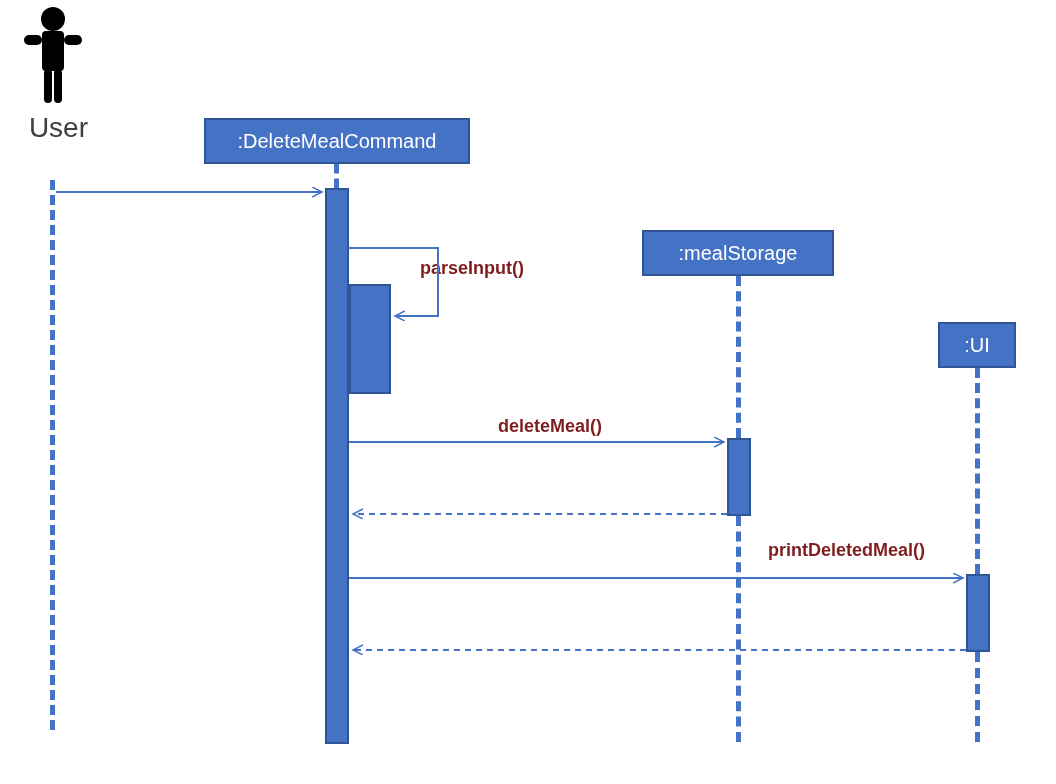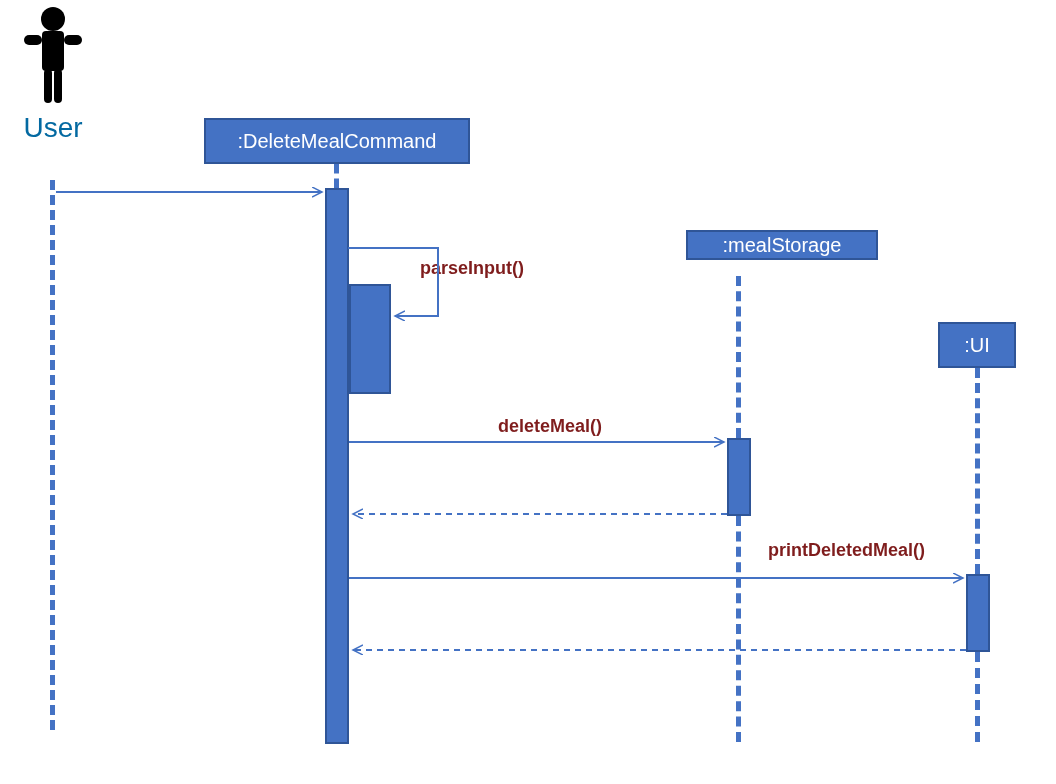"User" .actor-label { color: #0369a1 -> #404040; text-align: center -> right }
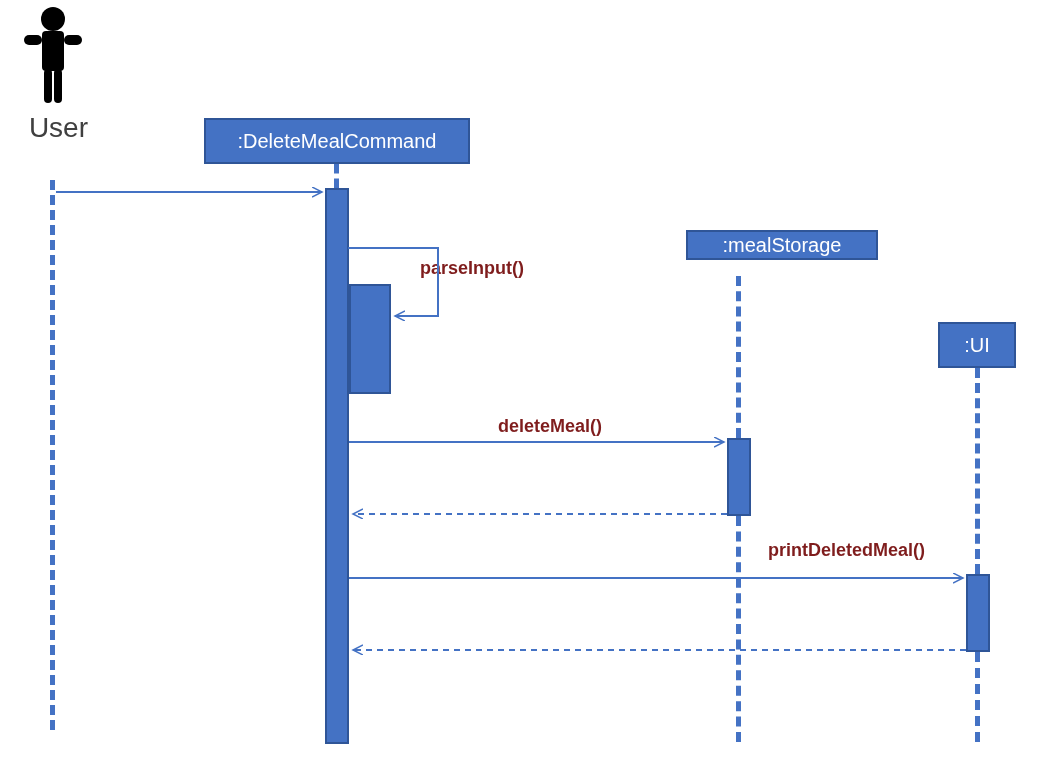":mealStorage" div.participant-box { height: 30px -> 46px; margin-left: 44px -> none }
